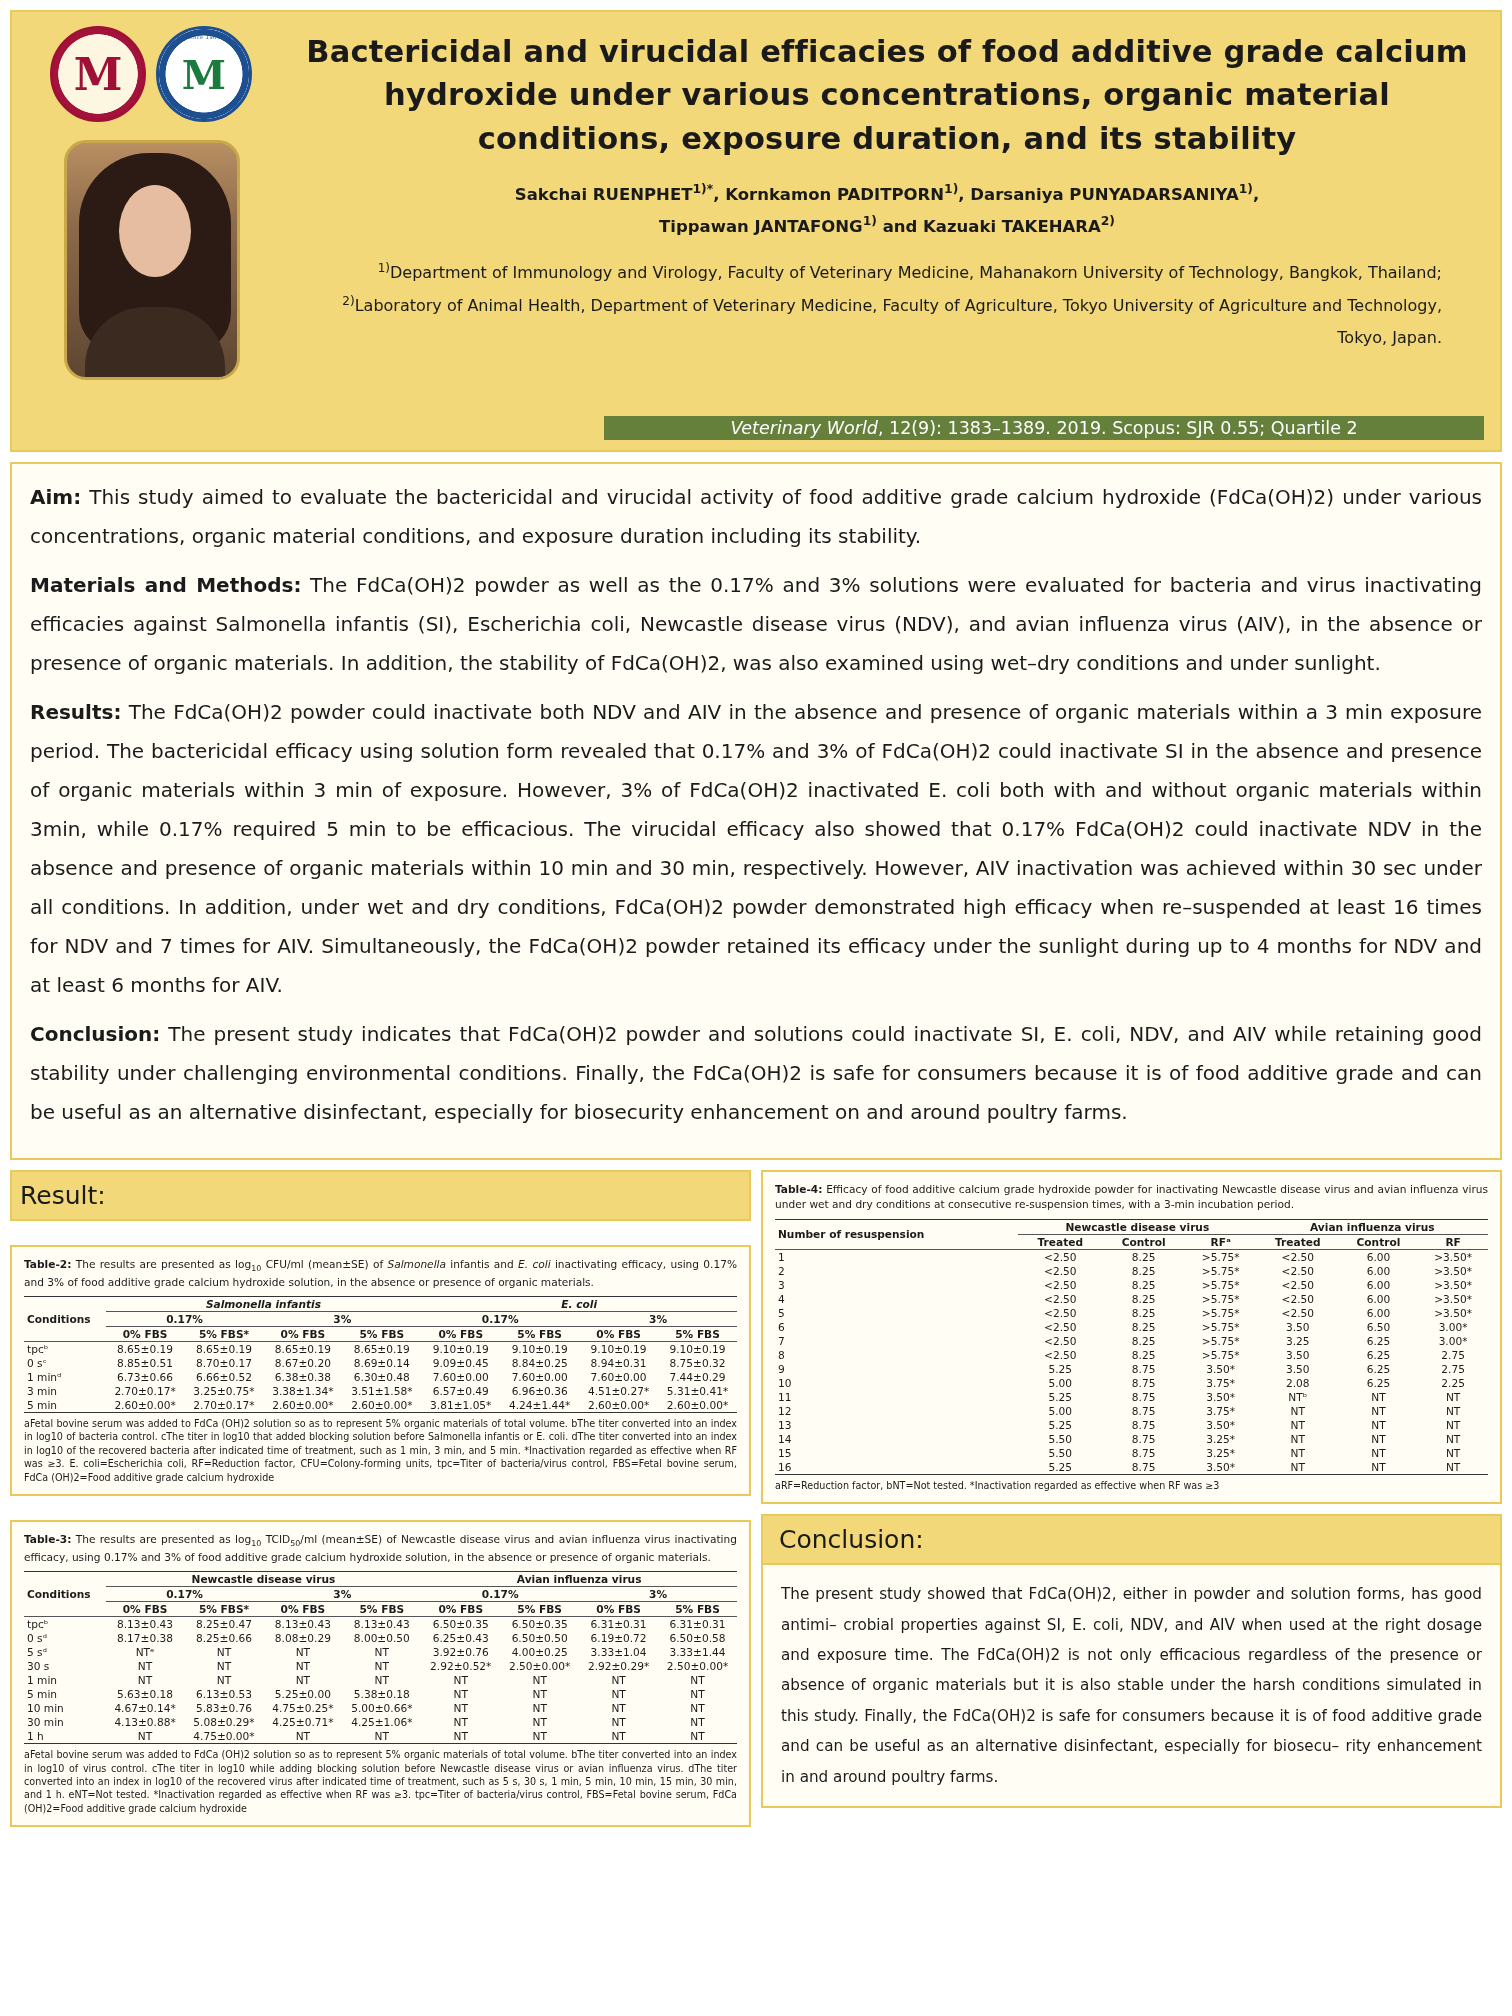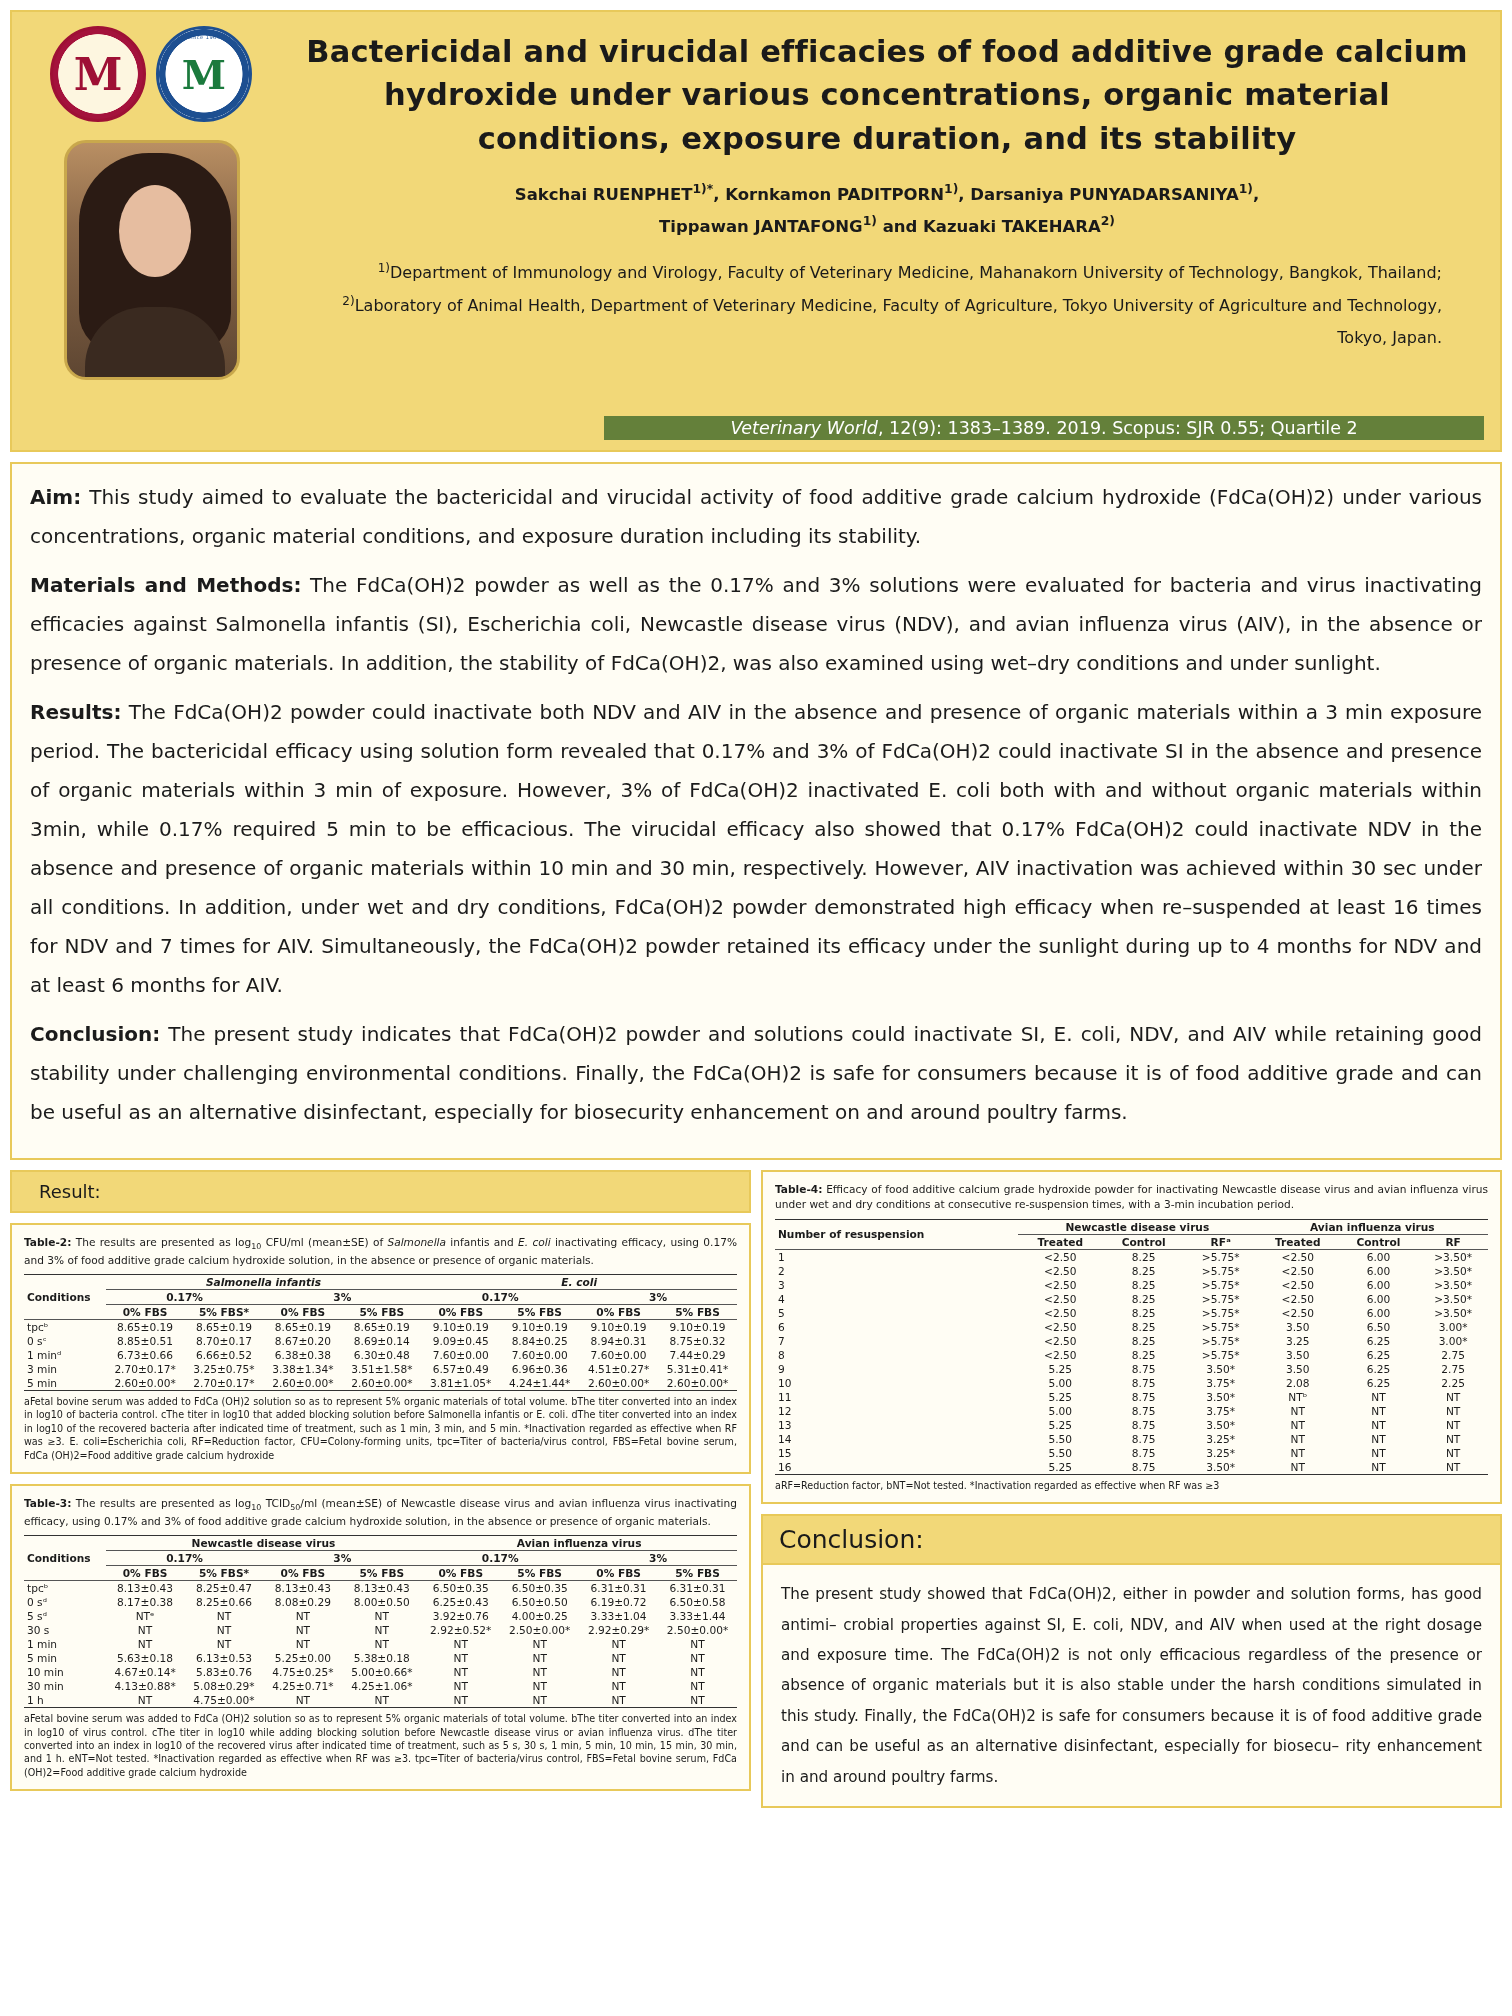"Result:" .result-head { font-size: 18px -> 25px; padding: 9px 27px -> 9px 8px }
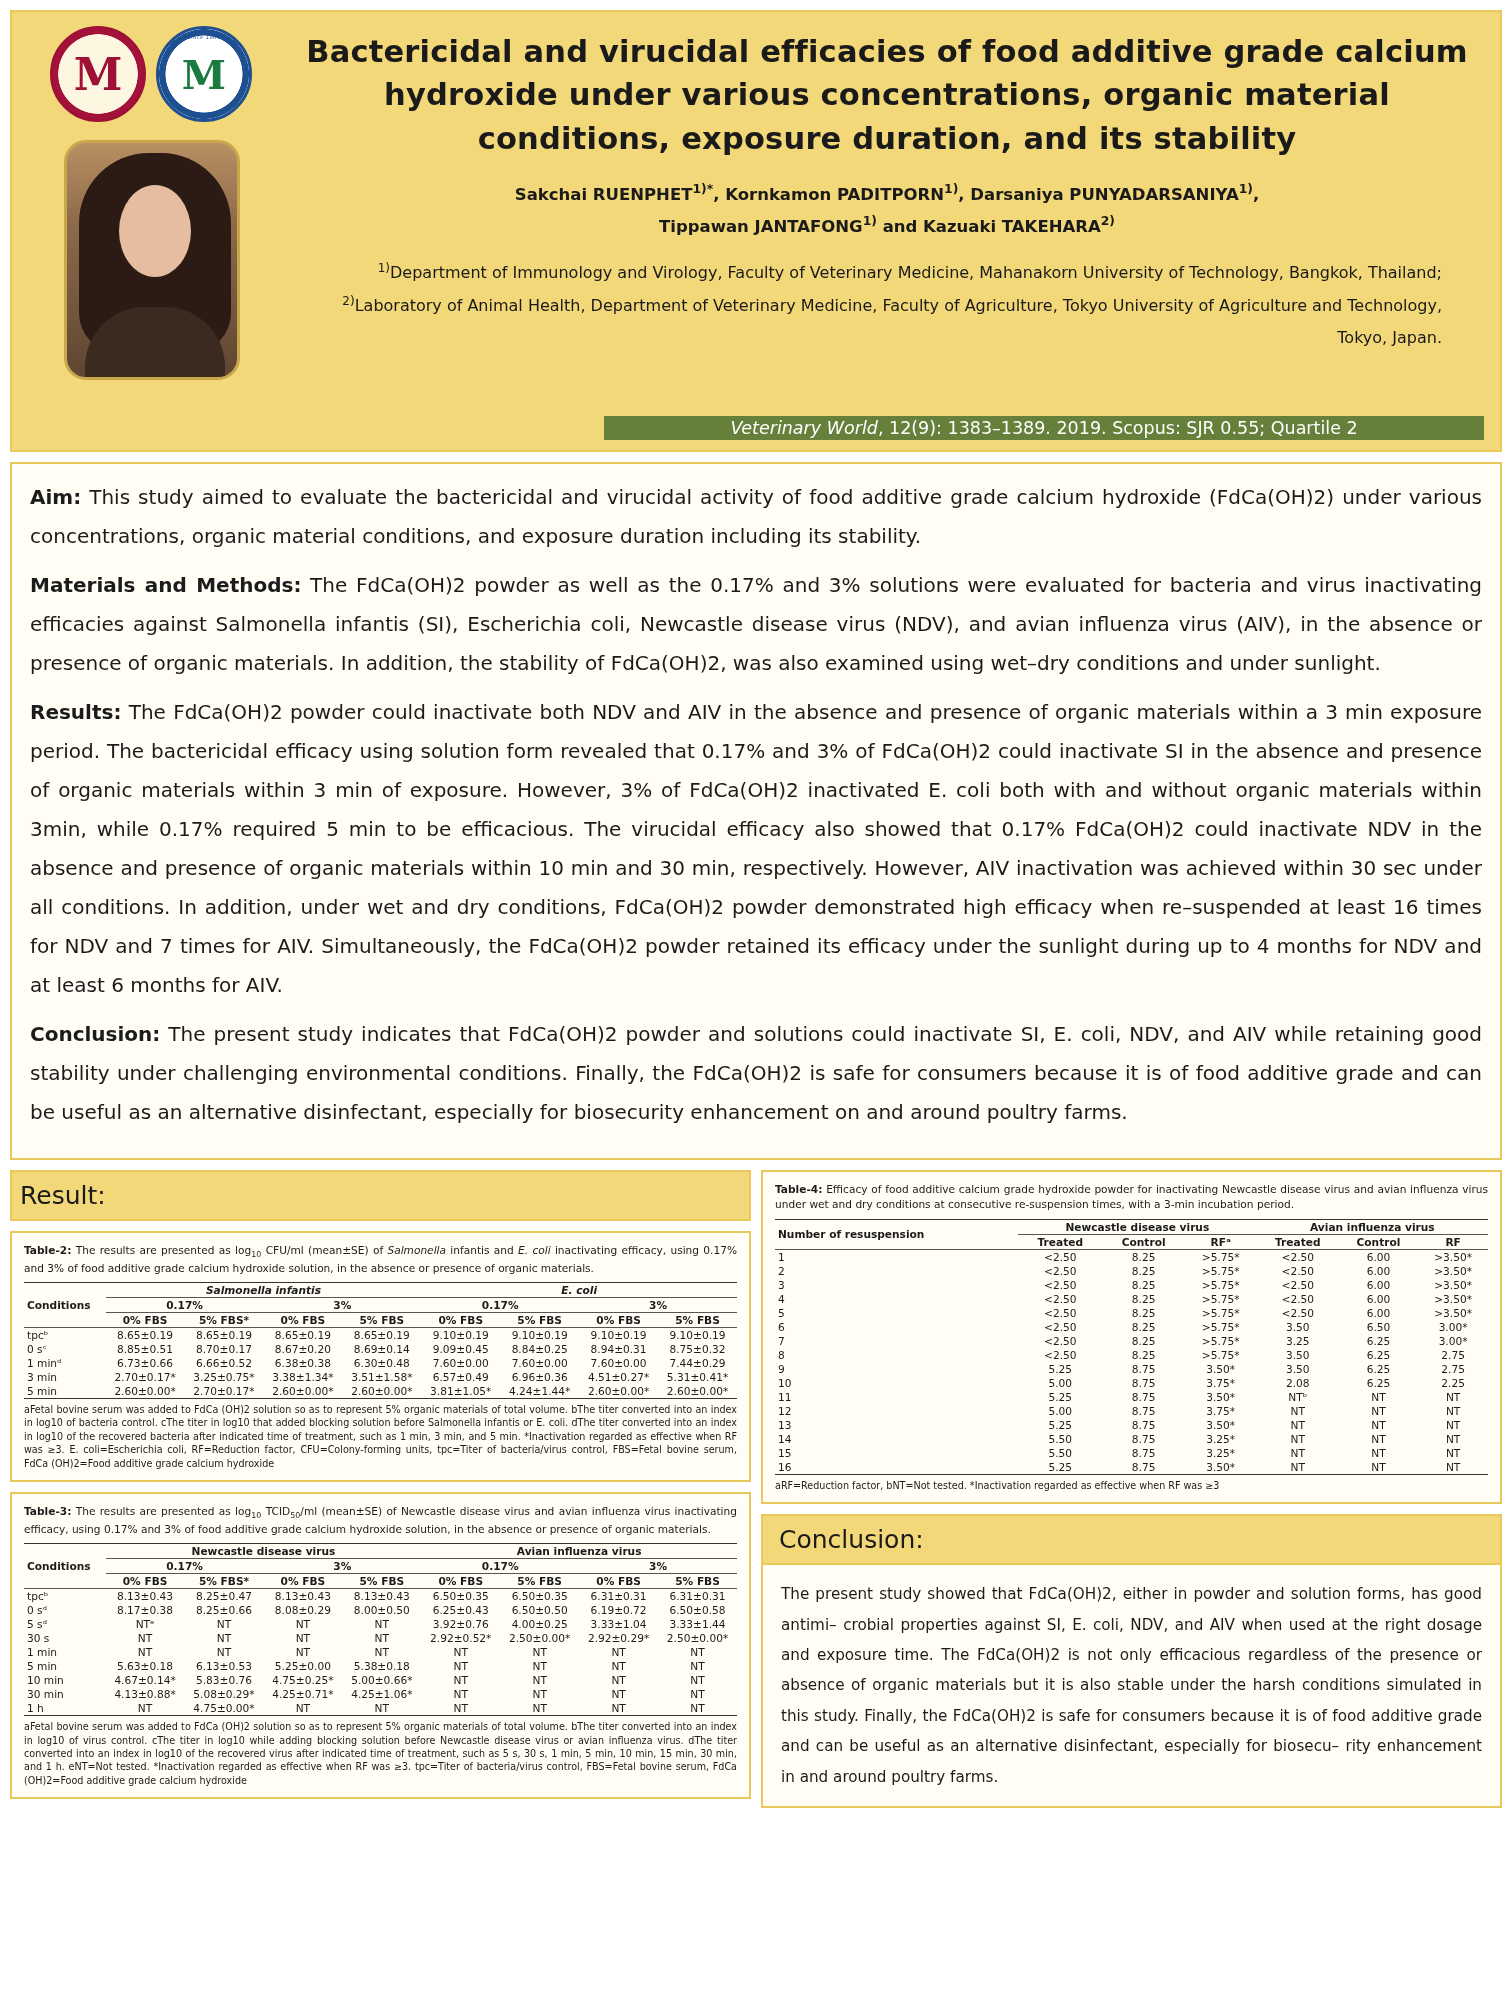"Table-2: The results are presented" .panel { margin-top: 10px -> 24px }
